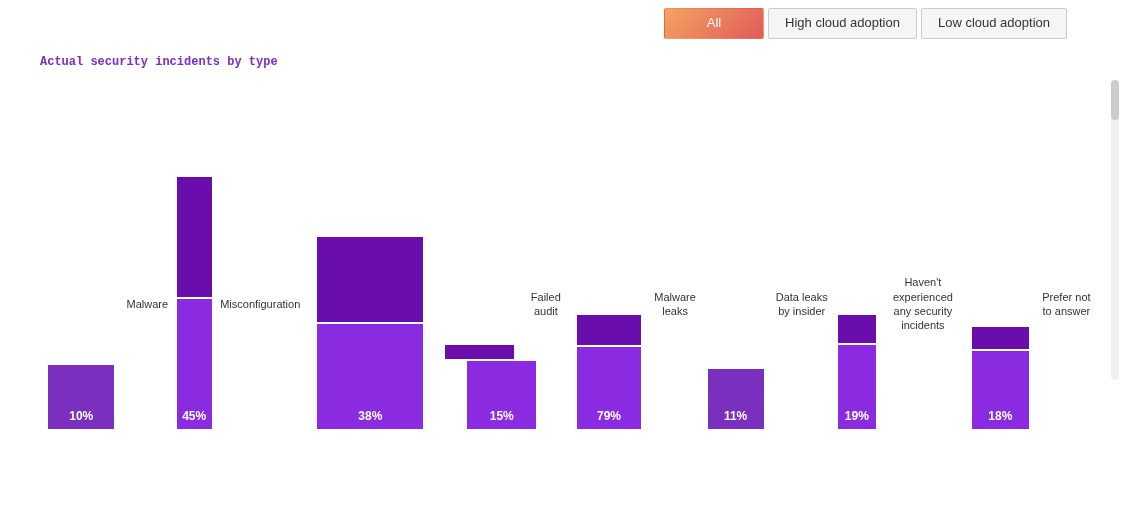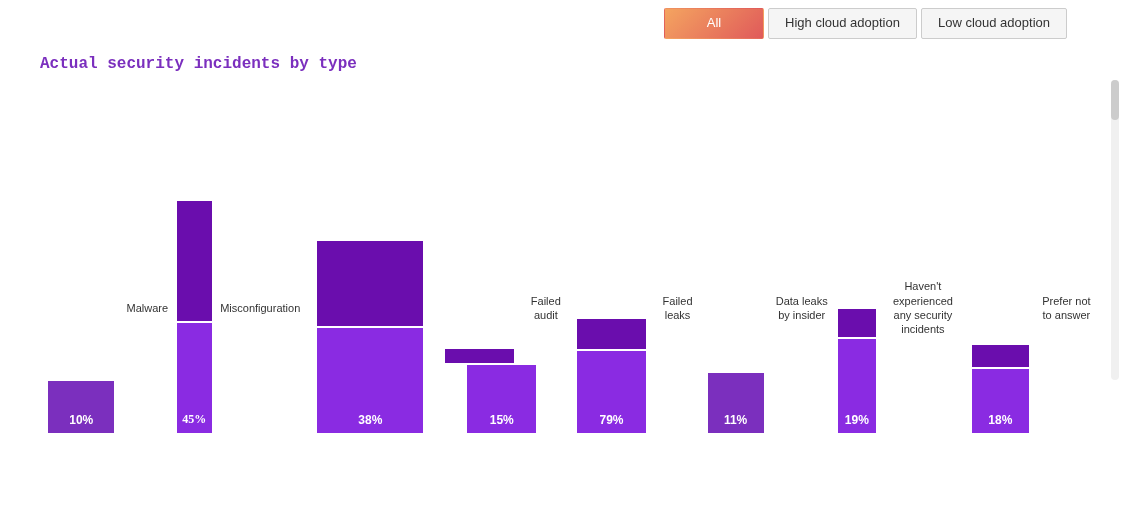"Actual security incidents by type" .chart-title { font-size: 16px -> 12px }
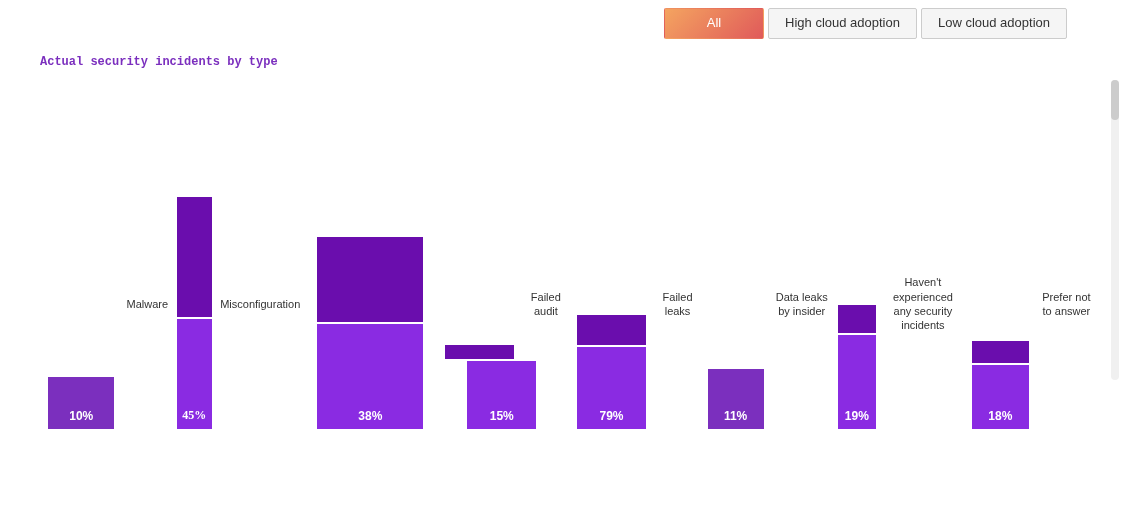"Failed leaks" div.x-label { text: Failed -> Malware }
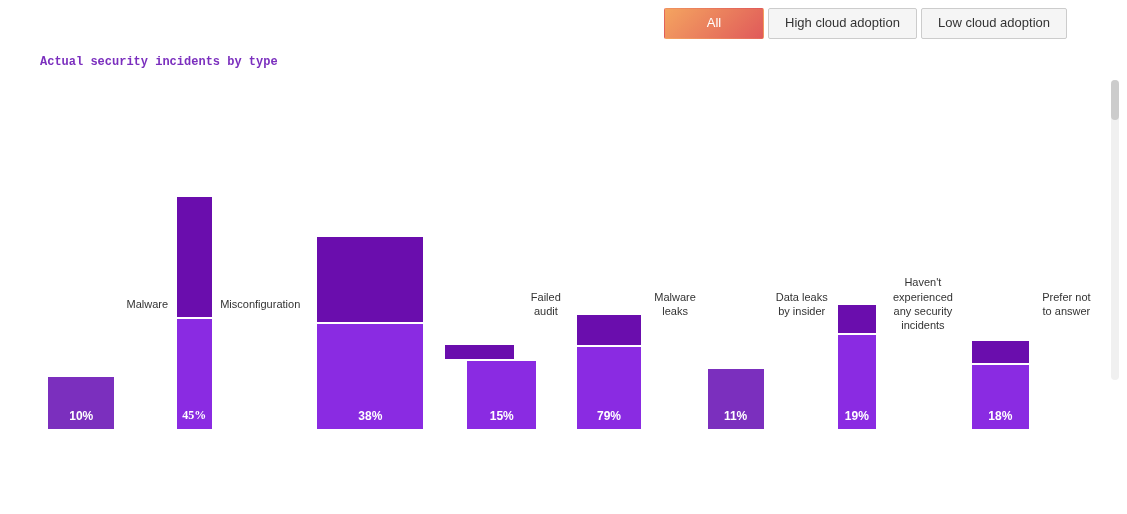"10%" div.bar-segment-single { height: 52px -> 64px }
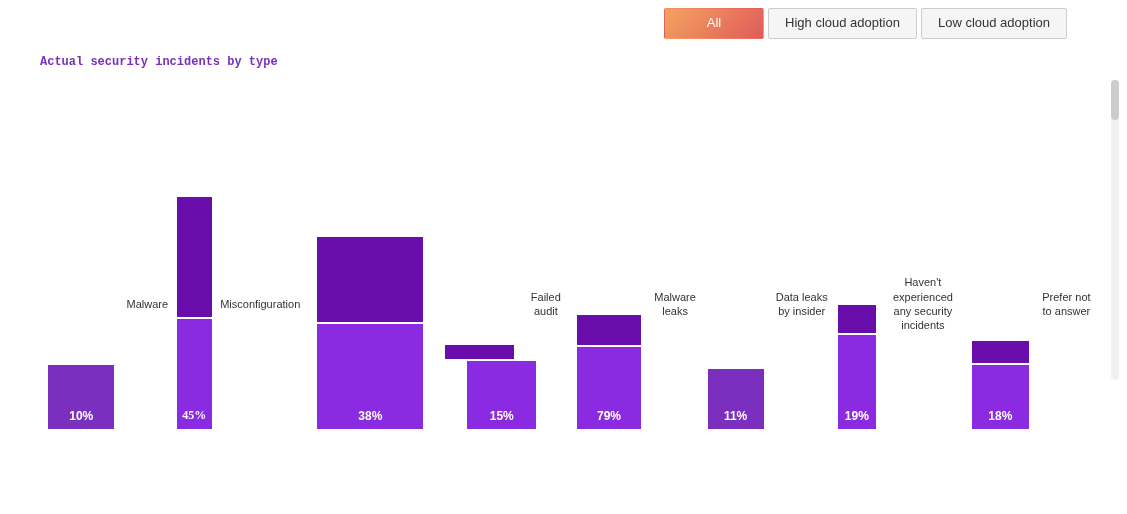"45%" div.bar-segment-bottom { font-family: Liberation Serif, serif -> none; height: 110px -> 130px }
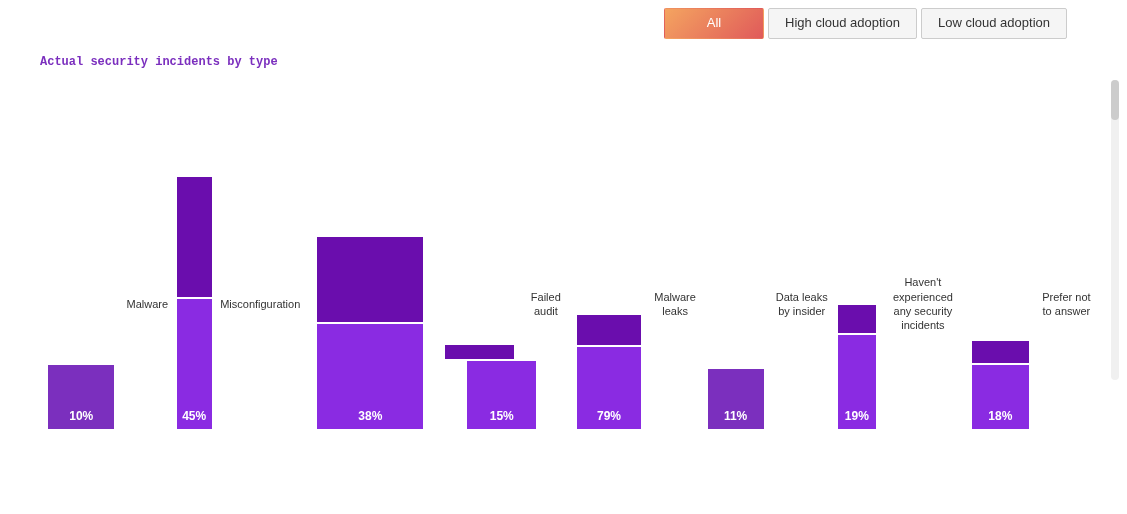"19%" div.bar-segment-bottom { height: 94px -> 84px }
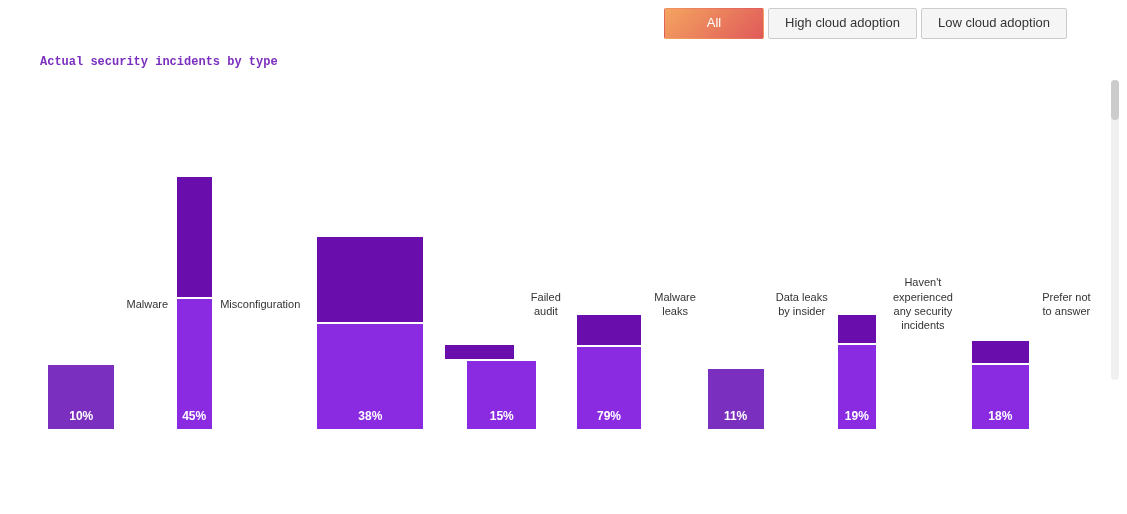"18%" div.bar-segment-bottom { height: 64px -> 78px }
